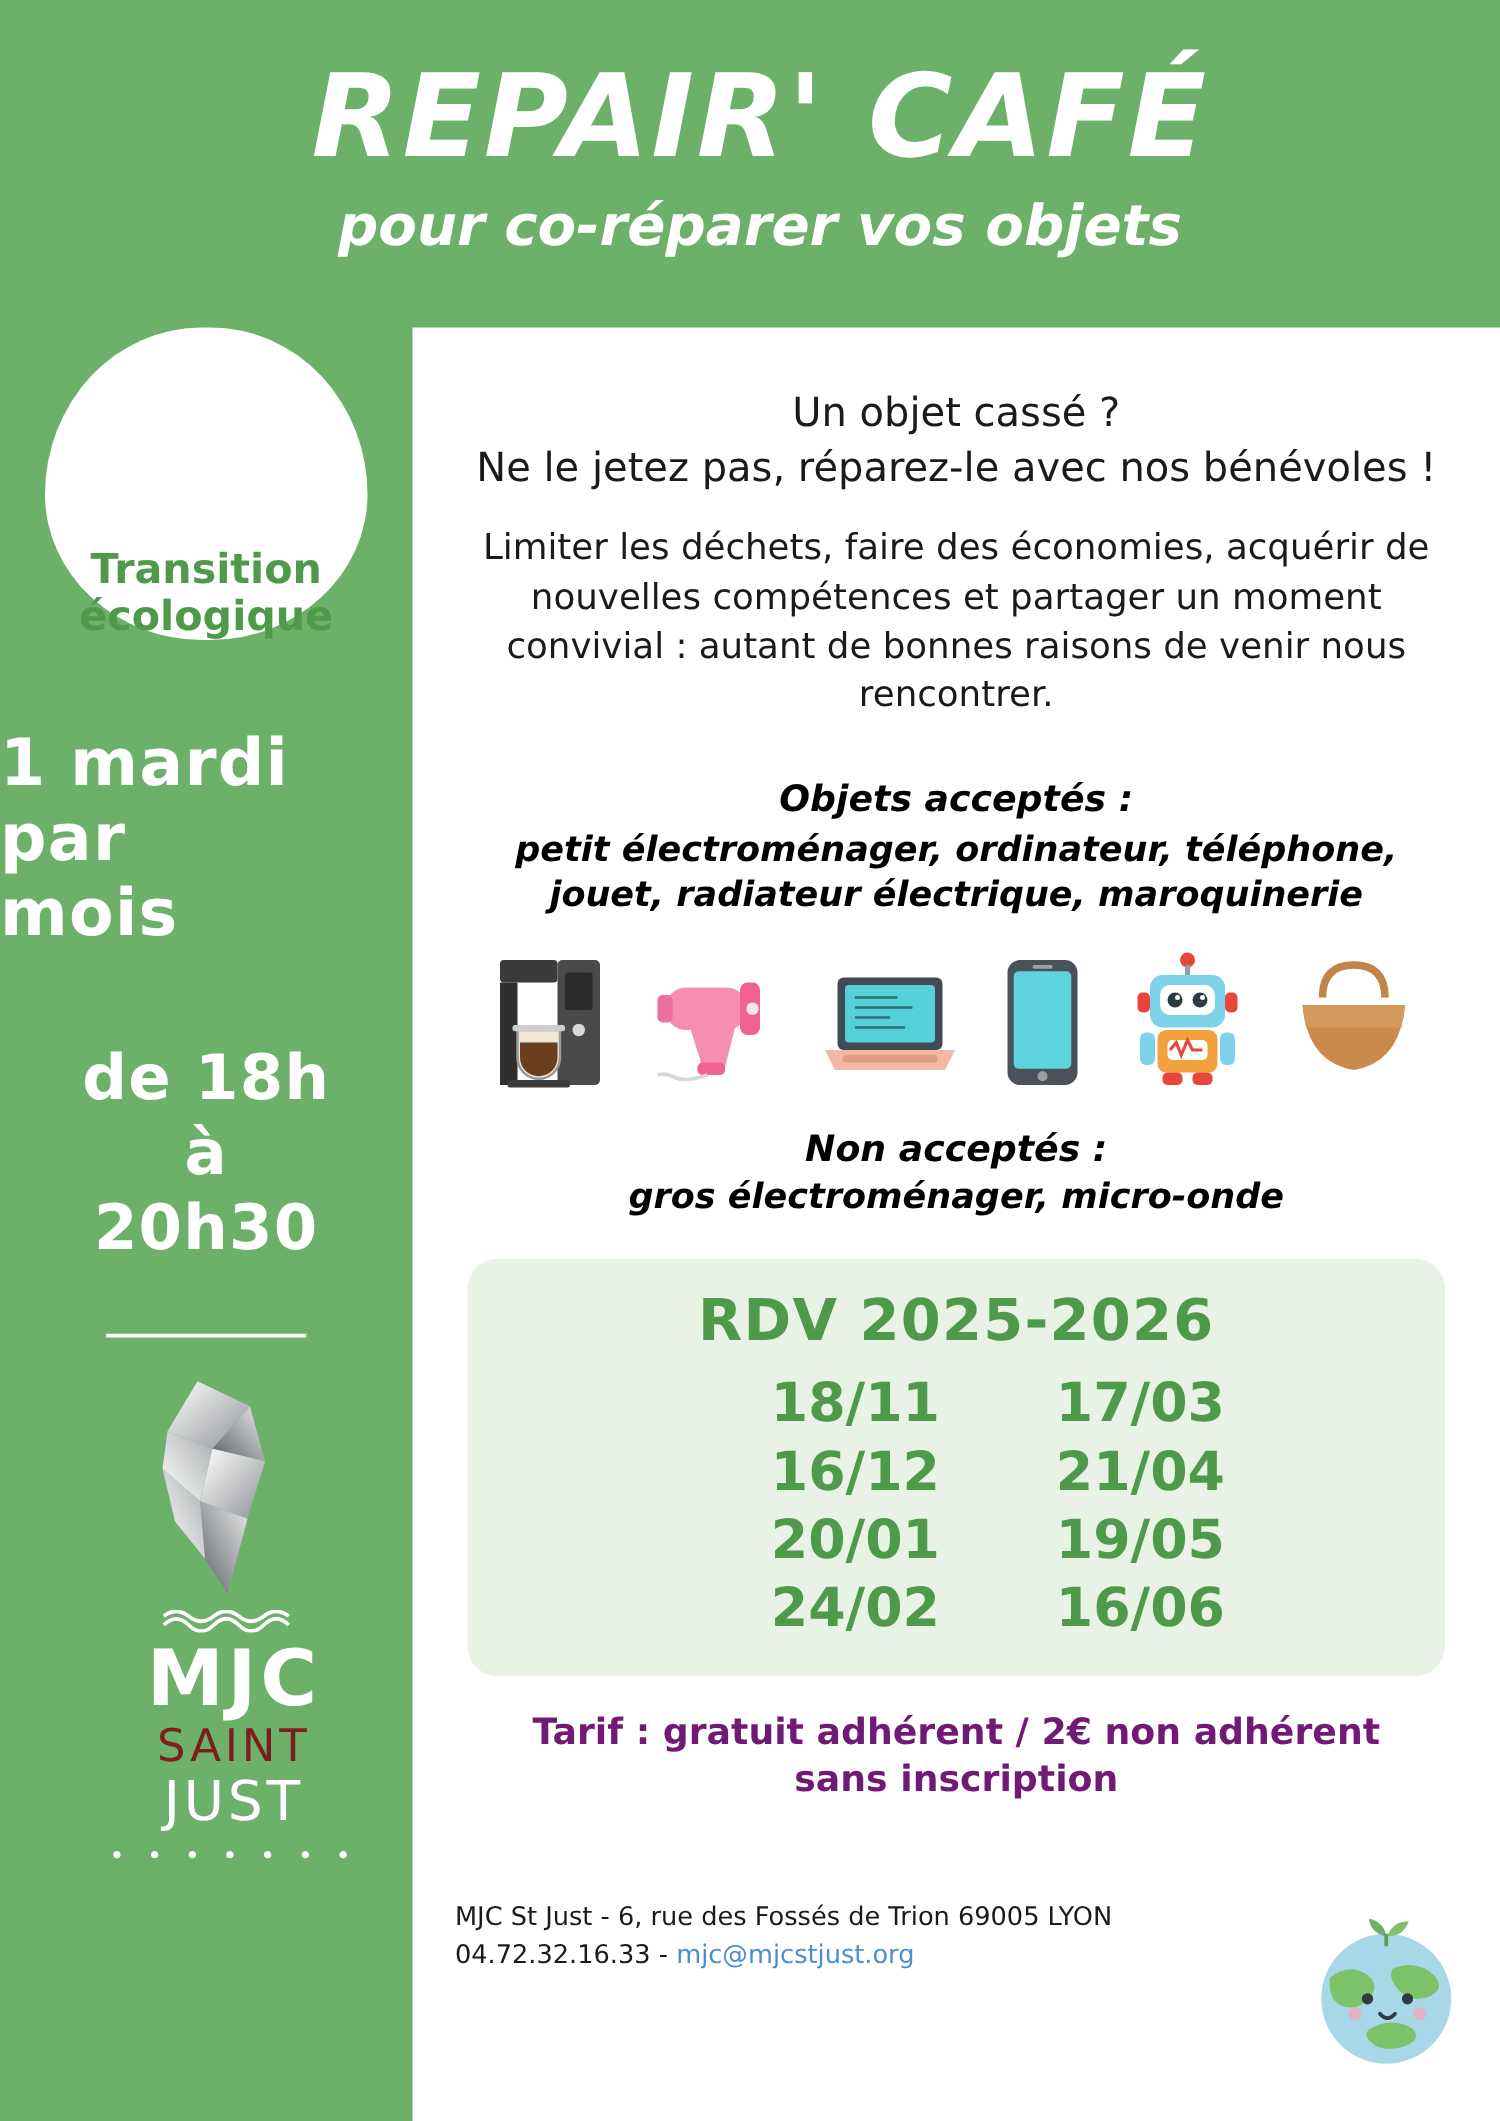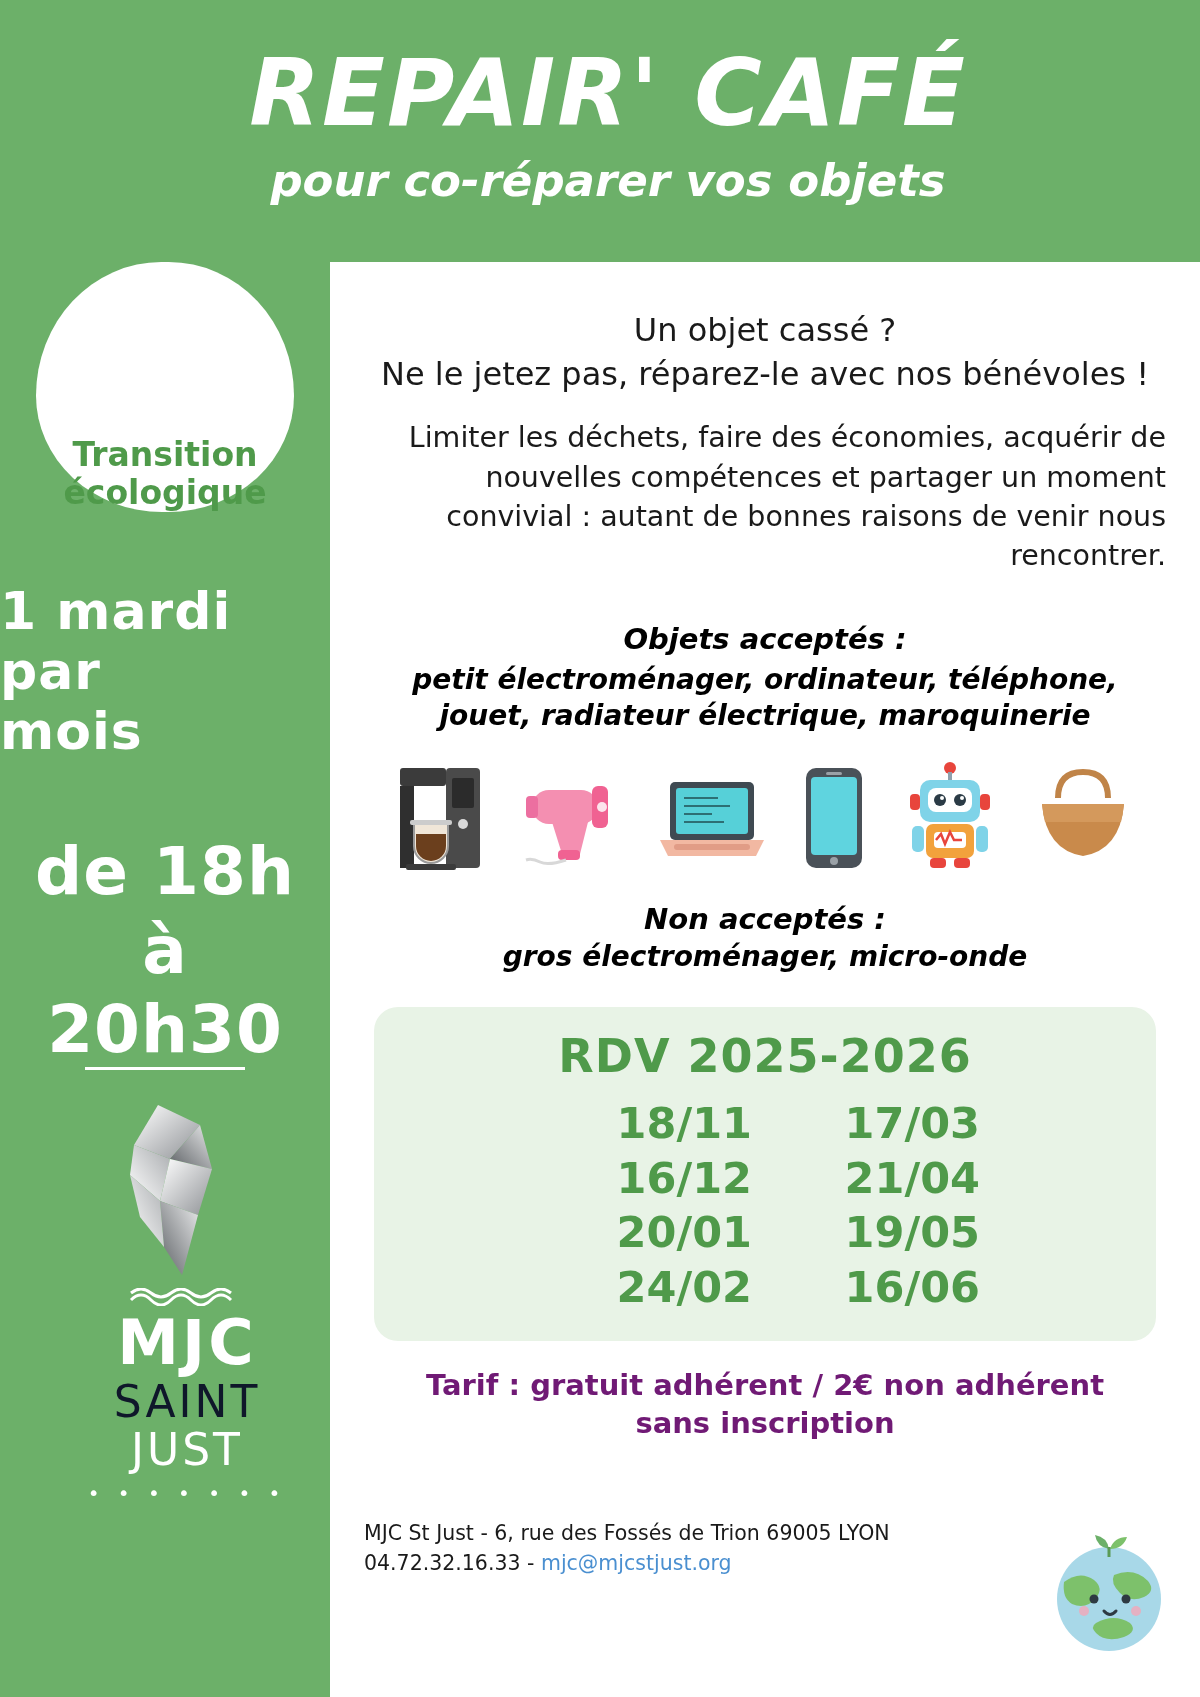"Limiter les déchets, faire des" .intro-b { text-align: right -> center }
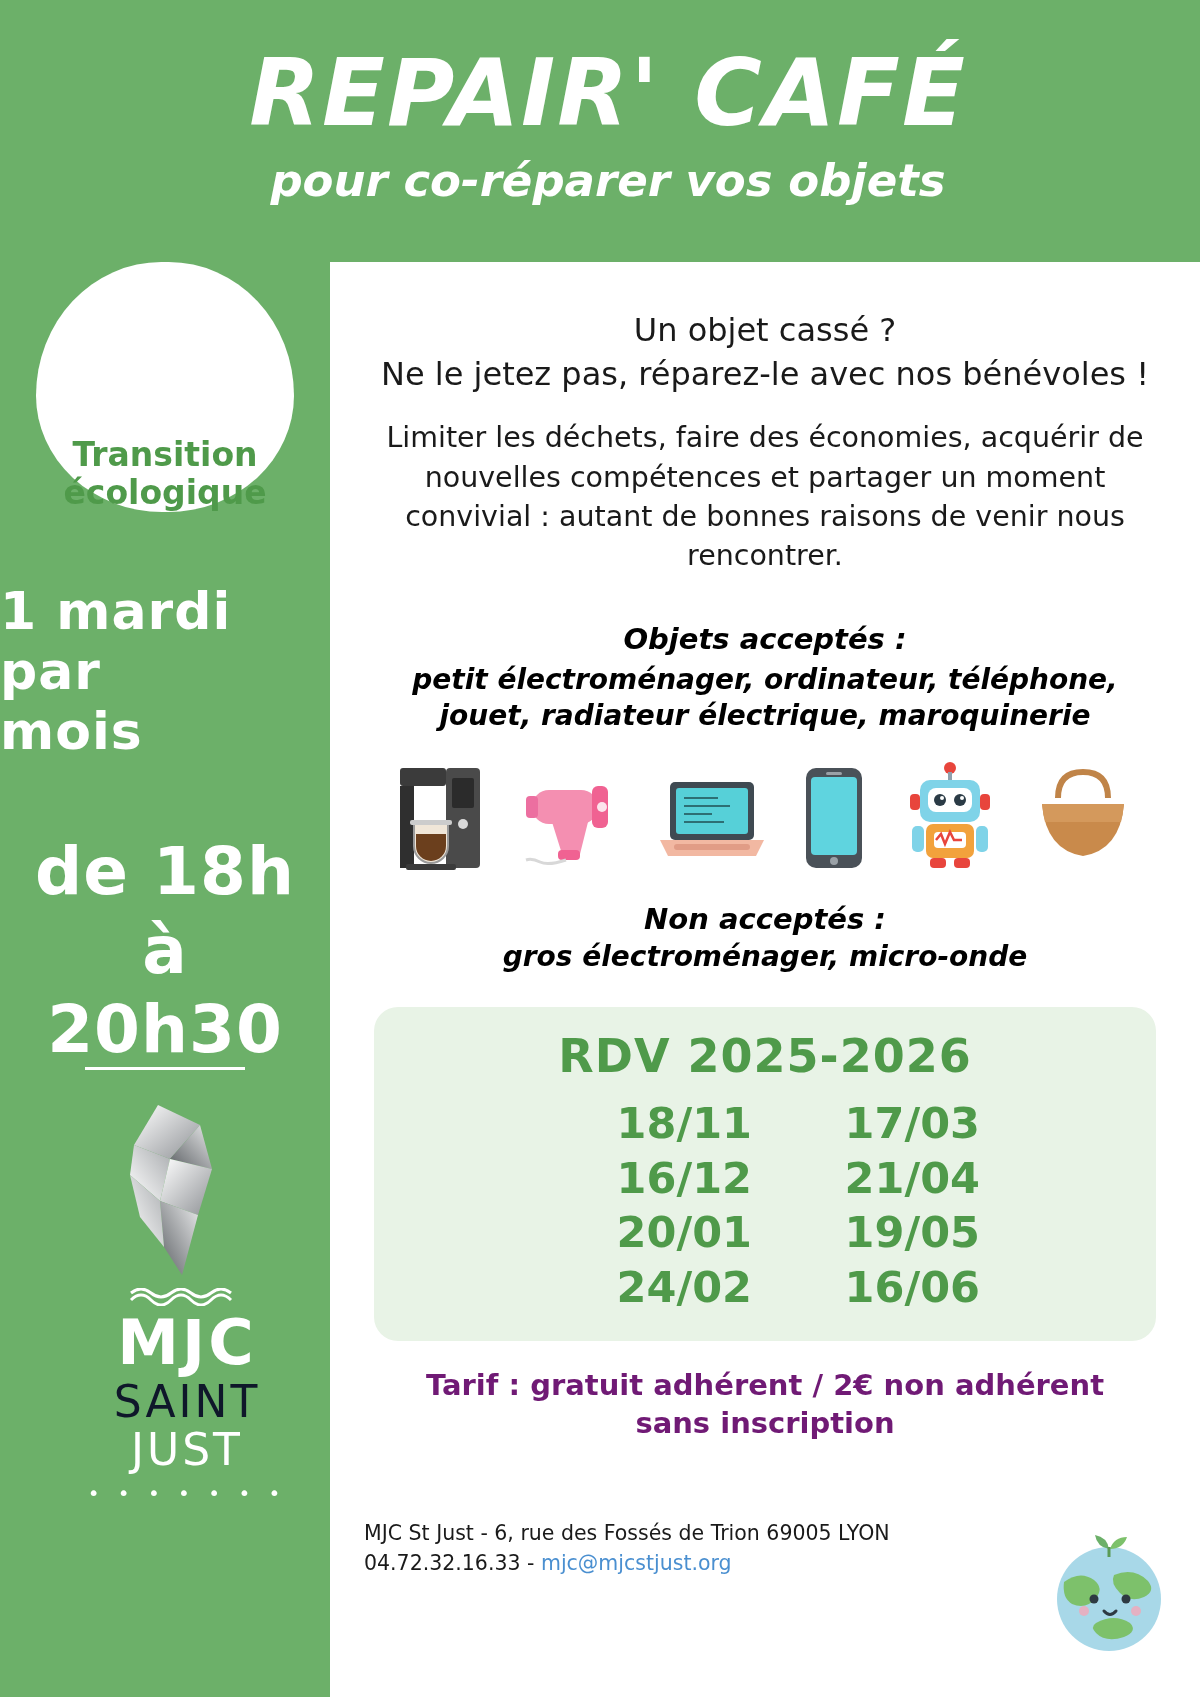"de 18h" .hours { font-size: 66px -> 50px }
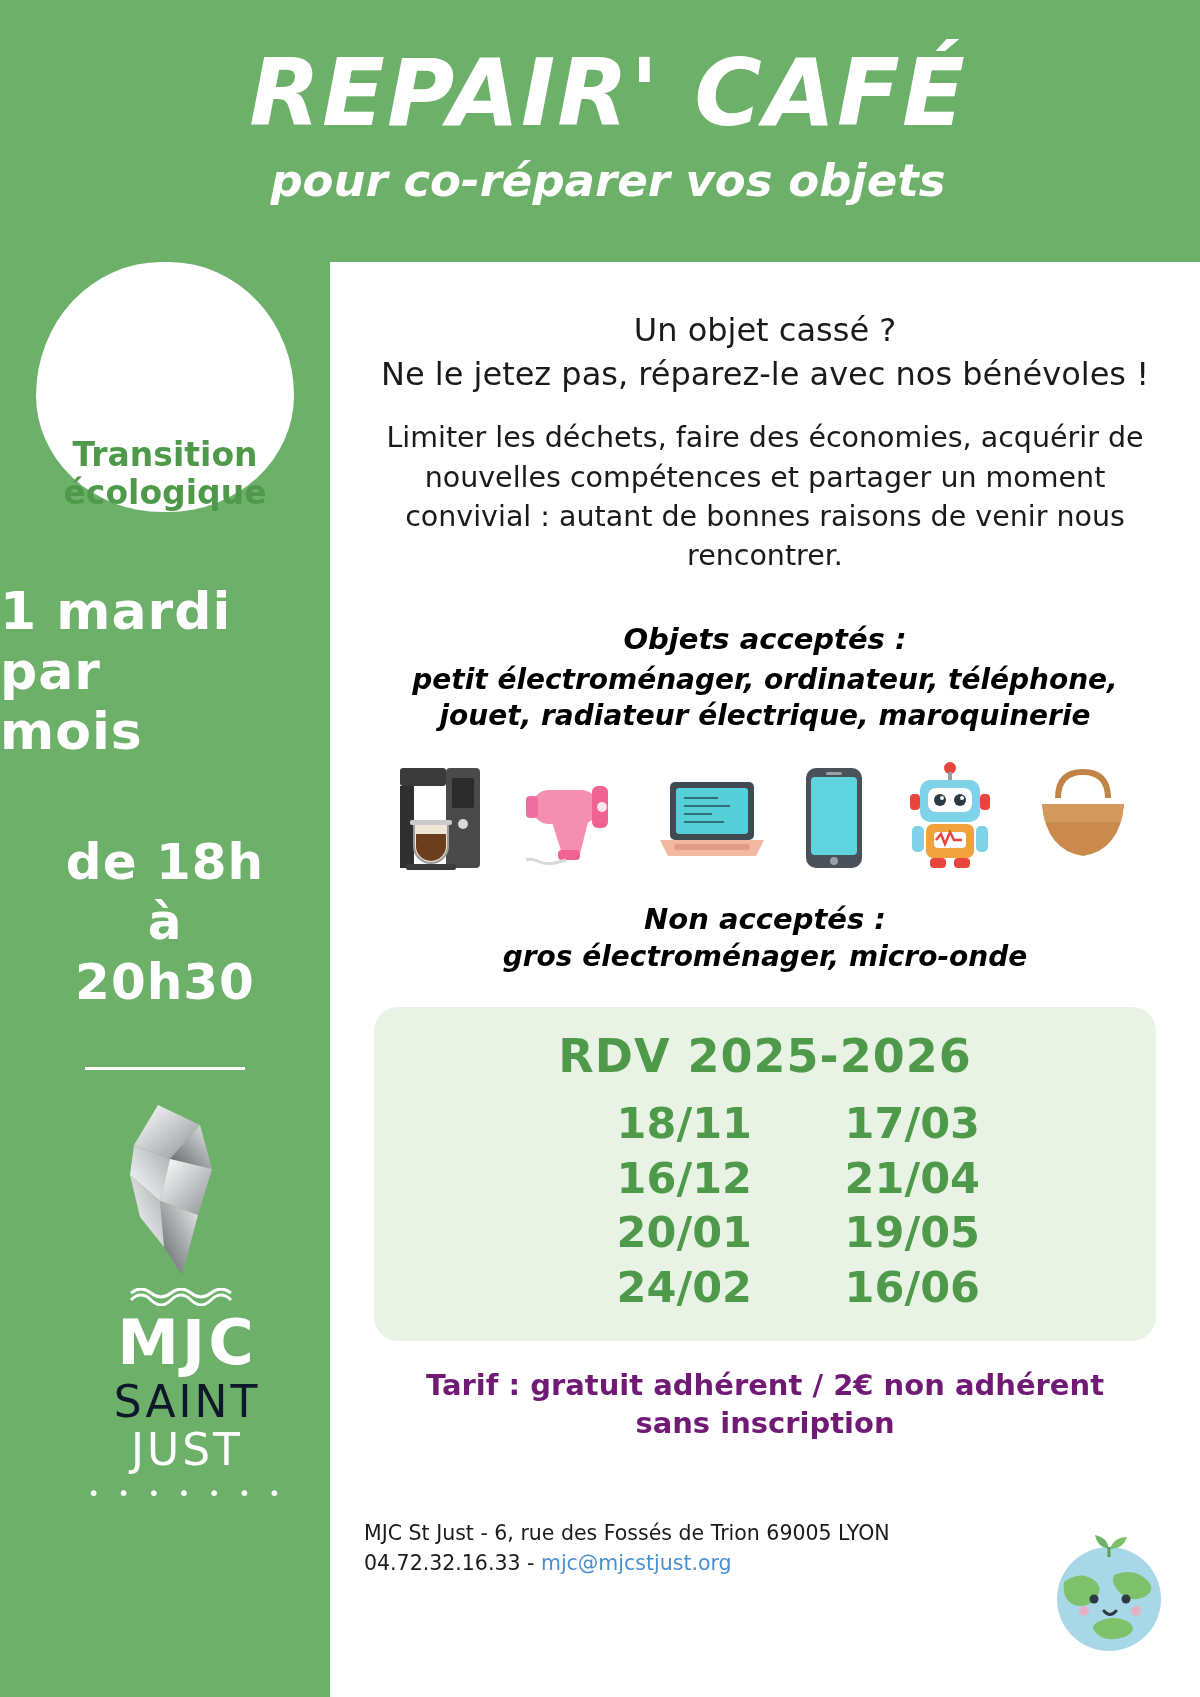"SAINT" .logo-saint { color: #0f172a -> #7f1d1d; font-size: 44px -> 36px }
